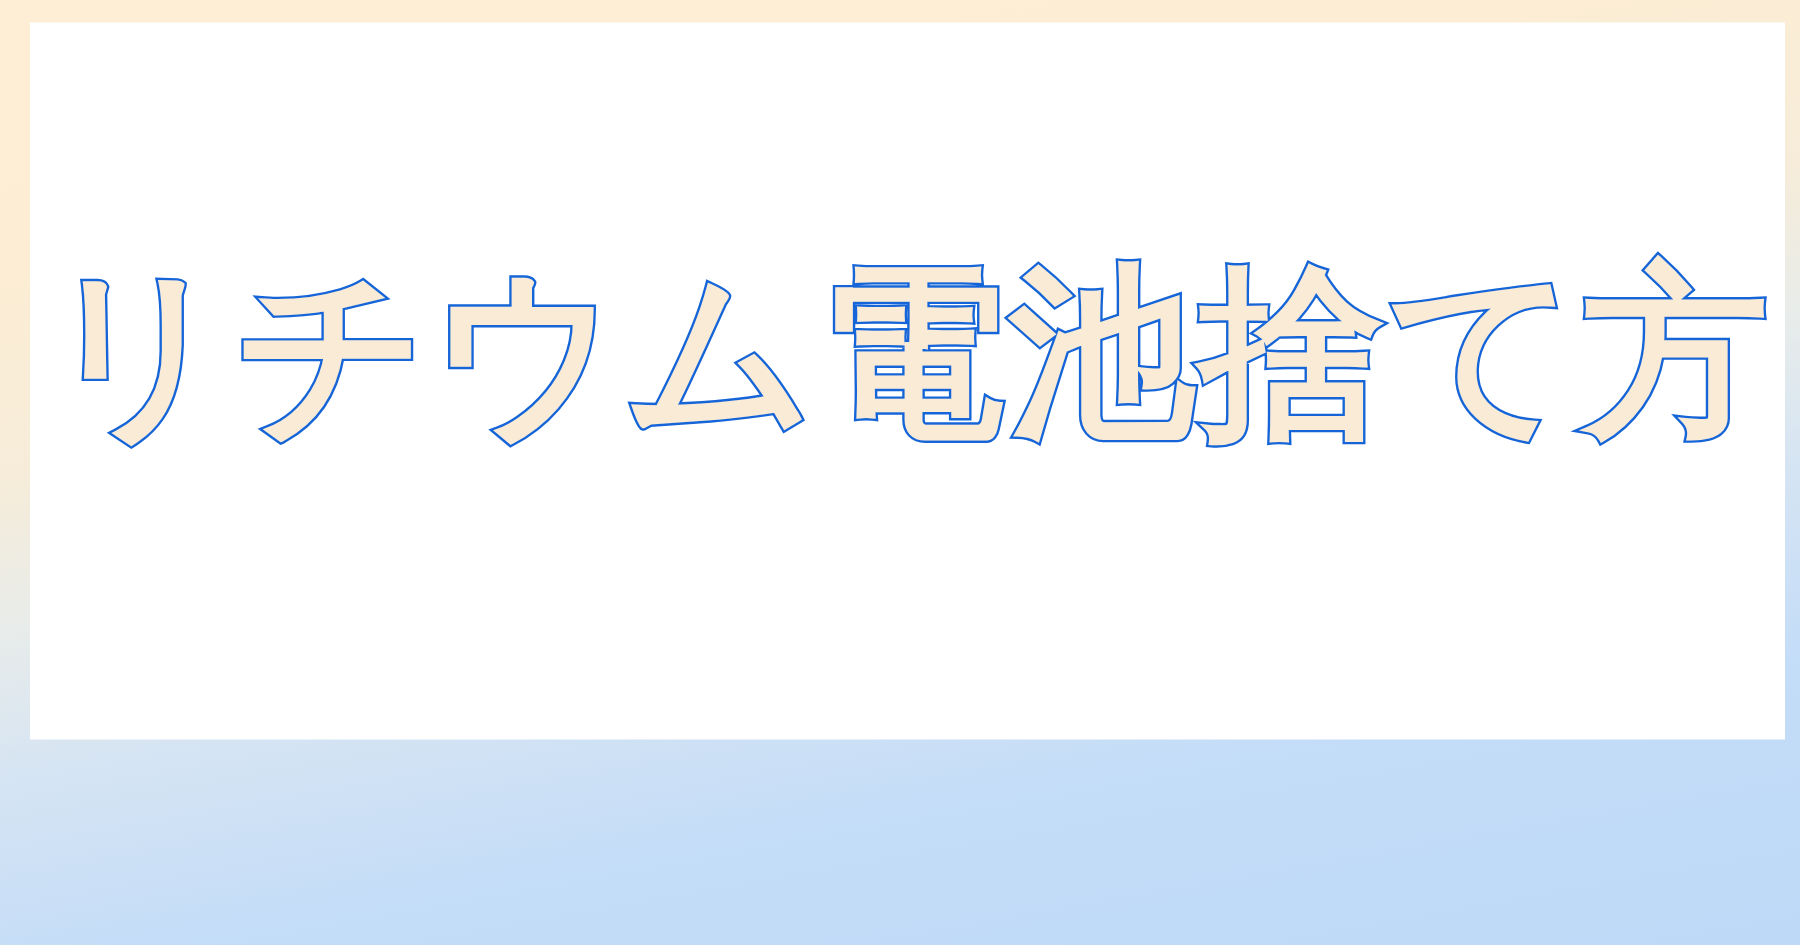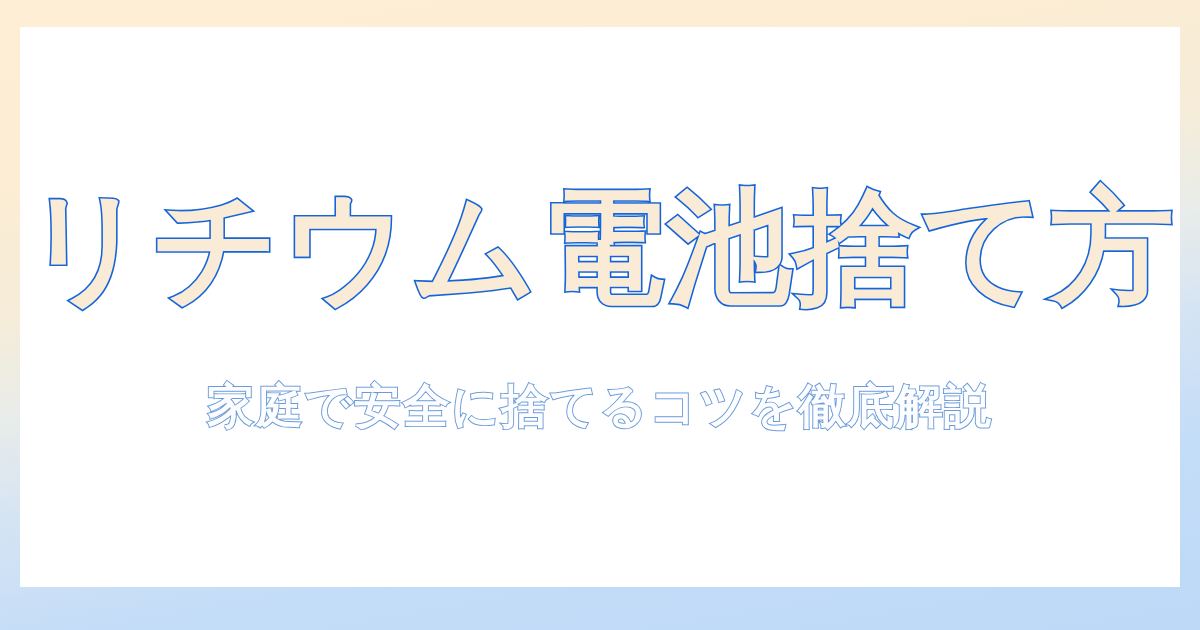"リチウム電池捨て方" #card { height: 560px -> 478px; padding-left: none -> 10px; top: 27px -> 15px }
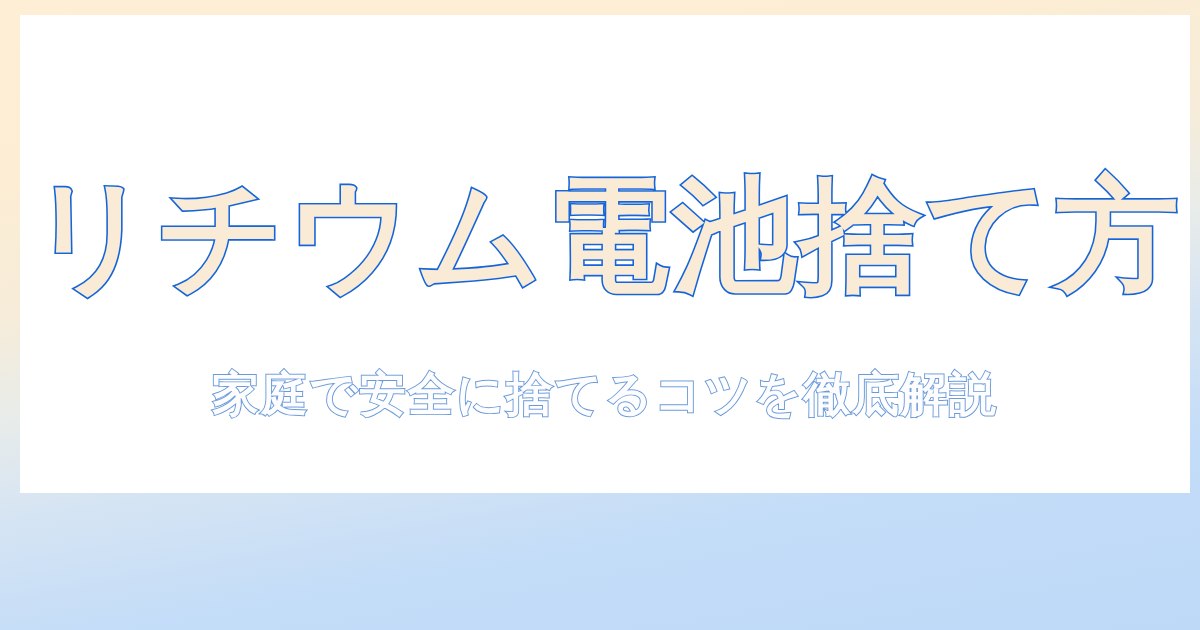"家庭で安全に捨てるコツを徹底解説" div.subtitle-wrap { html: <div> <span>家庭で安全に捨てるコツを徹底解説</span> </div> -> none }
